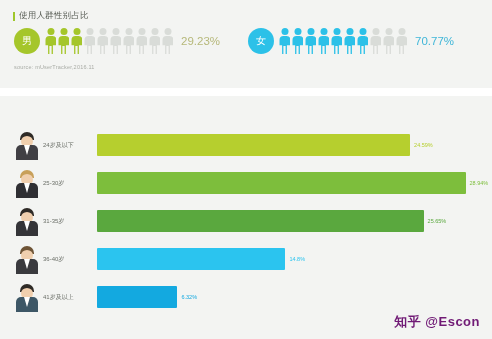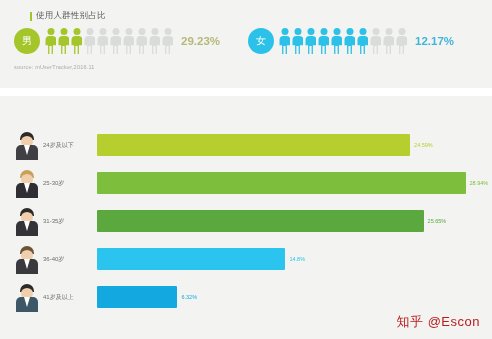"使用人群性别占比" #gender-title { left: 30px -> 13px }
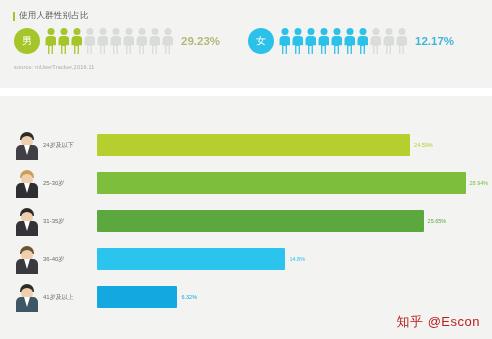"29.23%" .pct { font-weight: bold -> none }
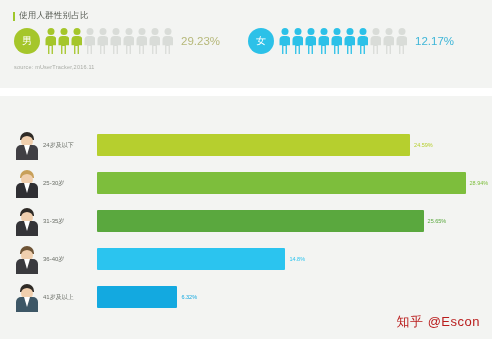"12.17%" div.pct { text: 12.17% -> 70.77% }
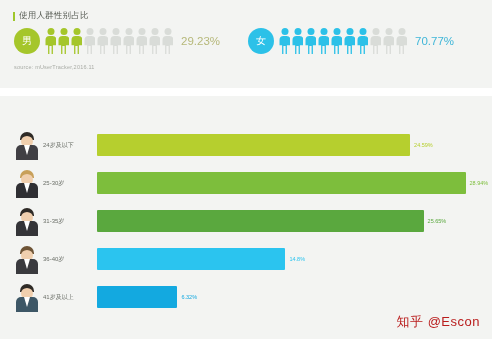"知乎 @Escon" .watermark { color: #b91c1c -> #701a75; font-weight: none -> bold }
